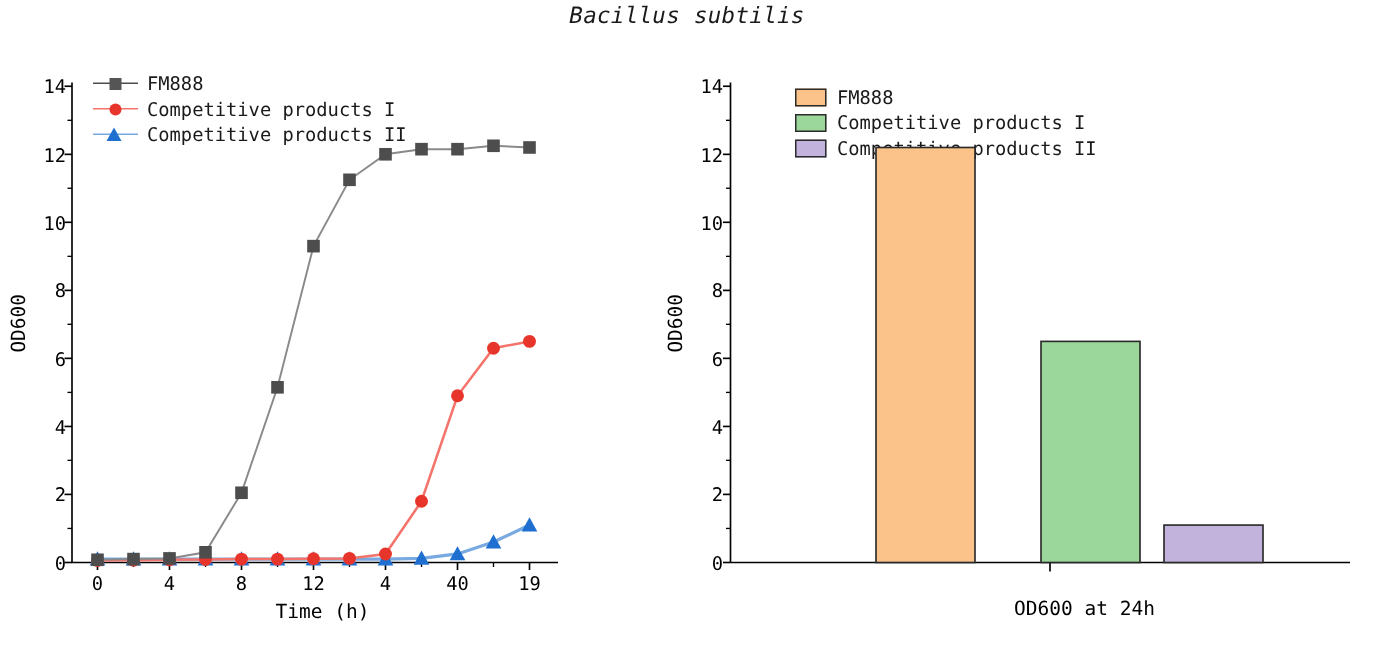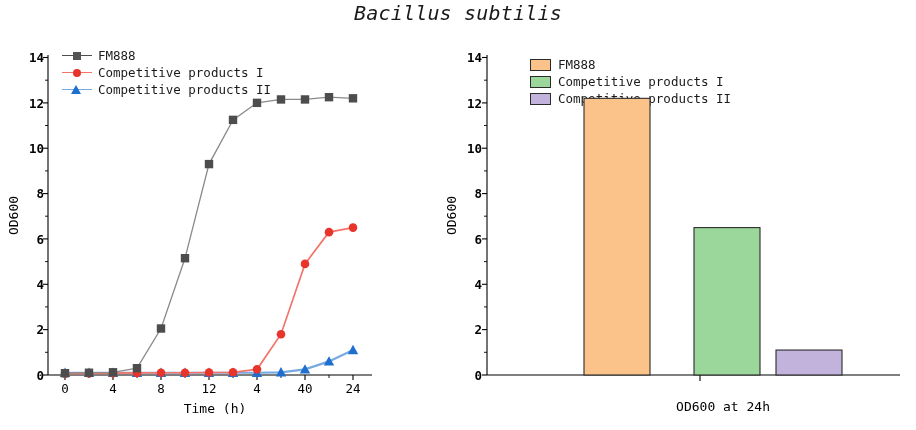"Bacillus subtilis" .title-sci { font-size: 20px -> 15px }
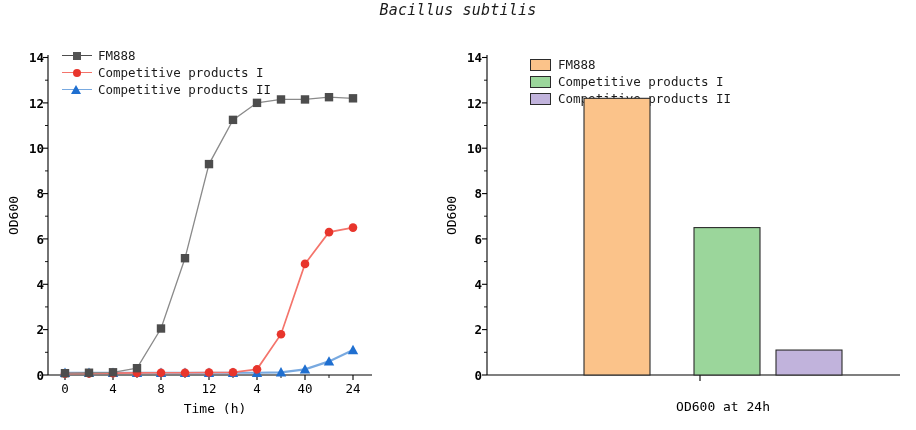"14" .tick { font-weight: bold -> none }
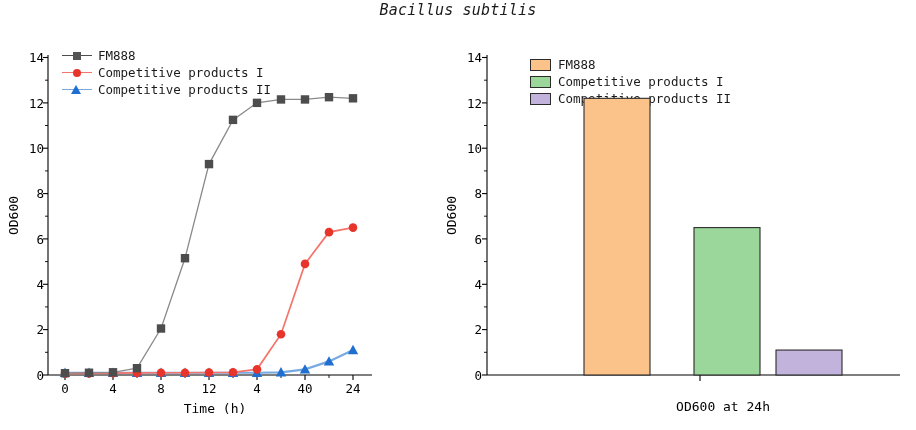"24" div.xtick { text: 24 -> 19 }
